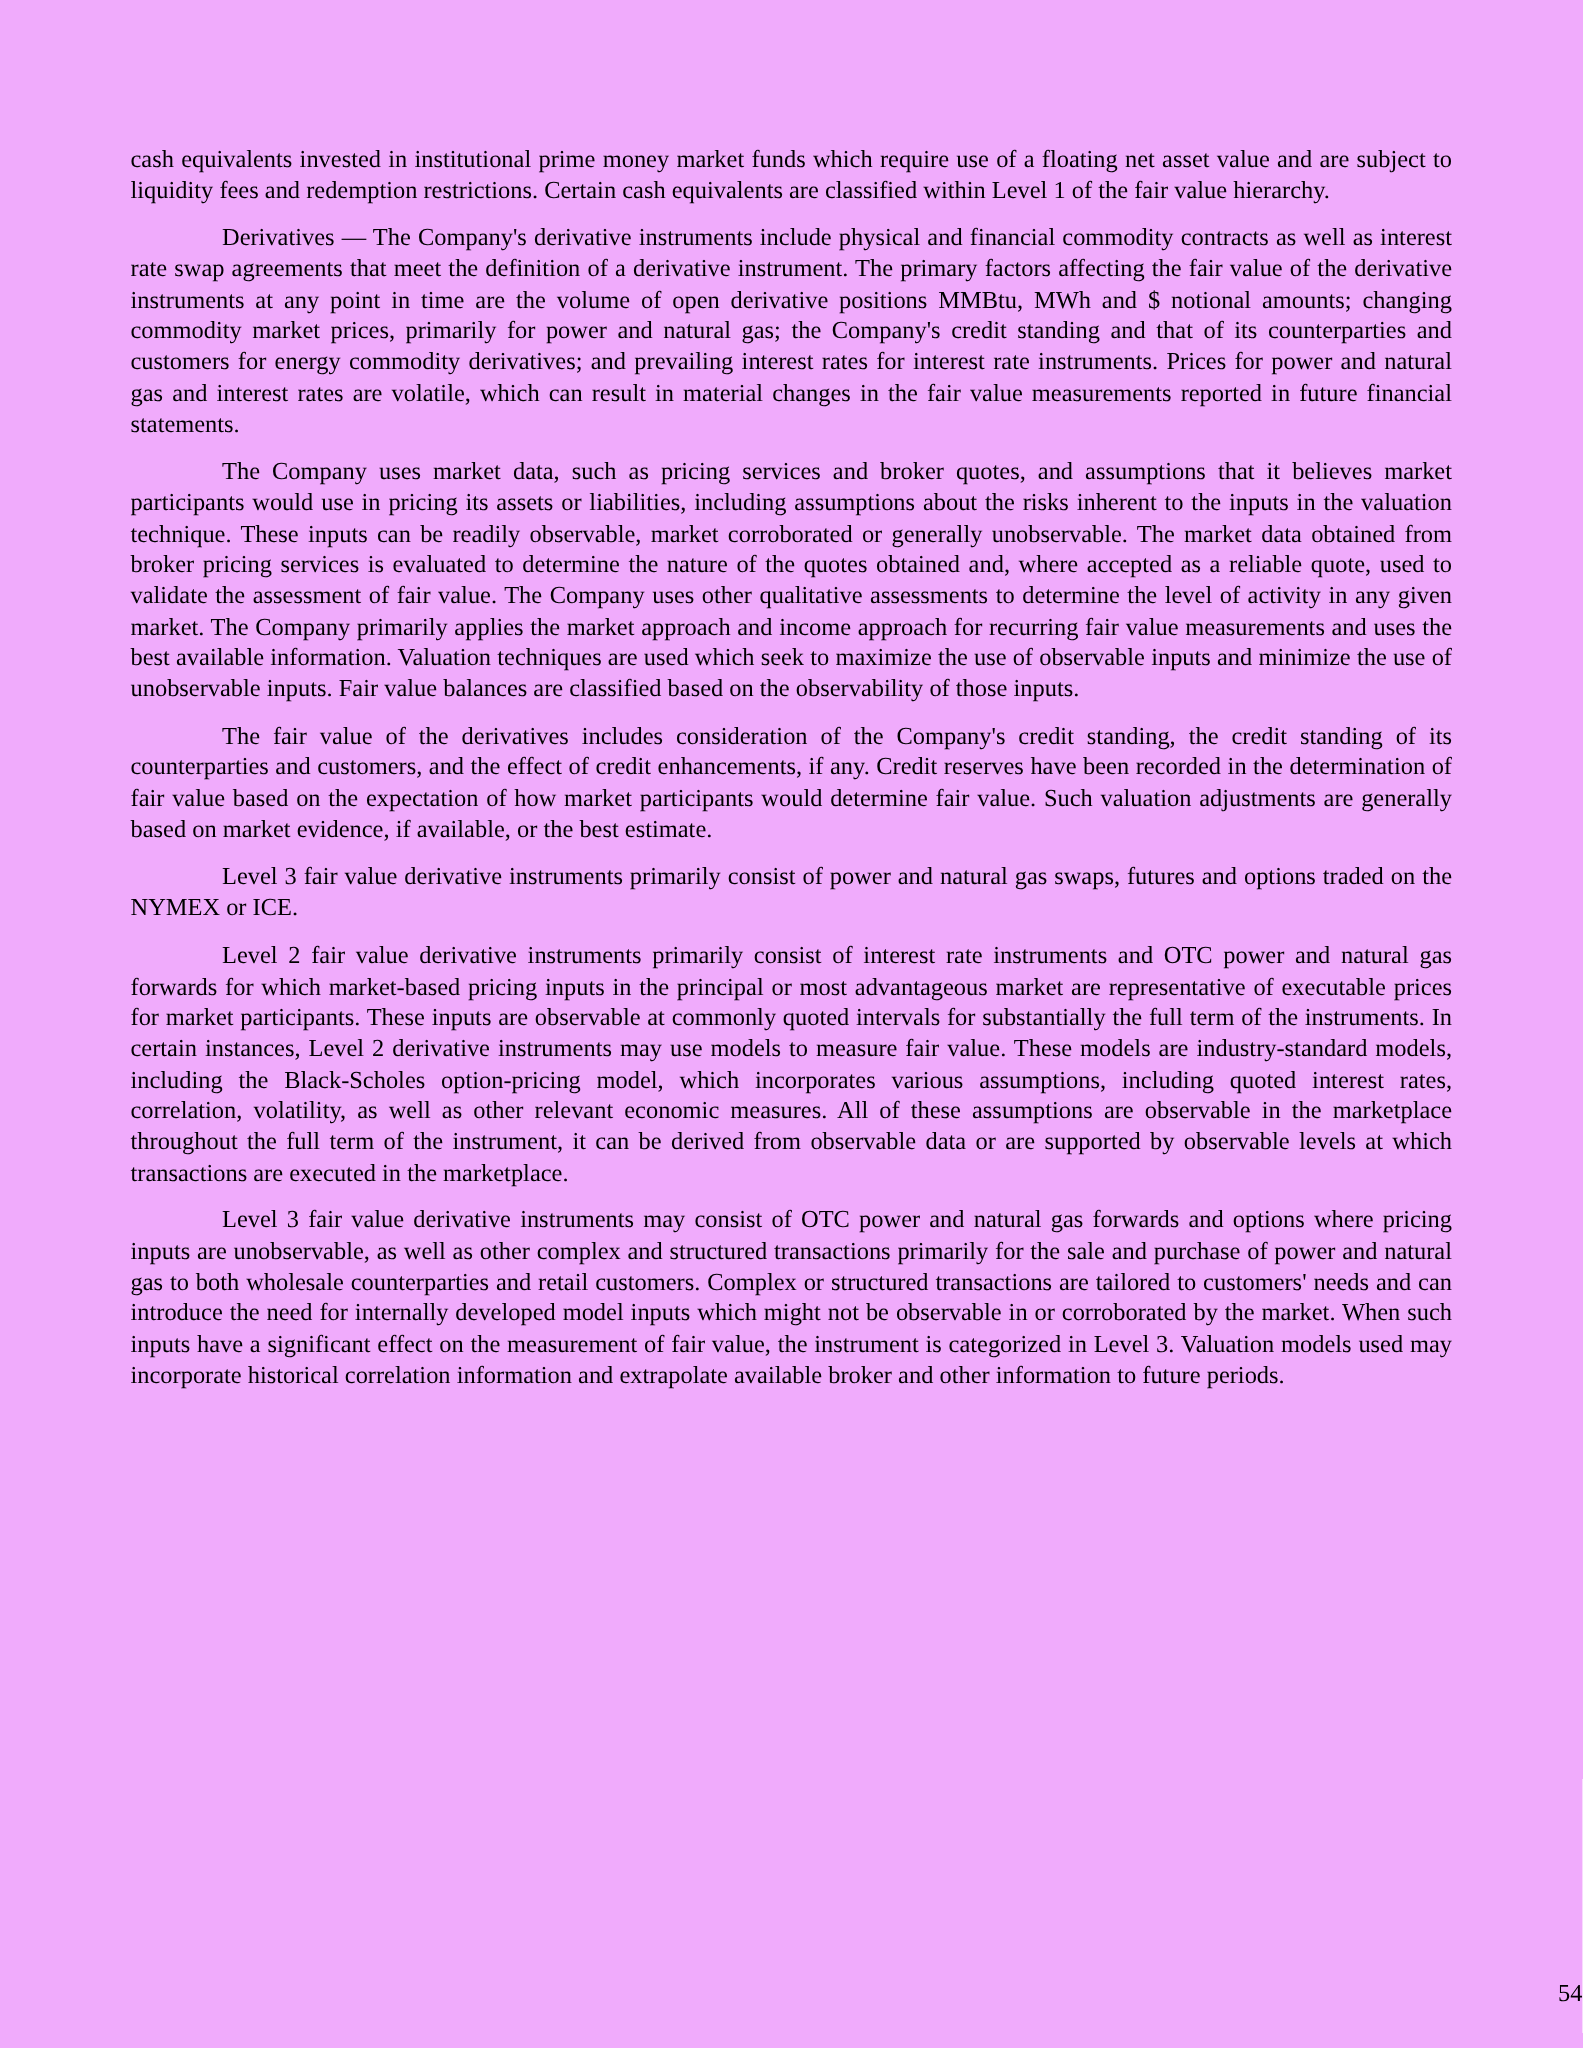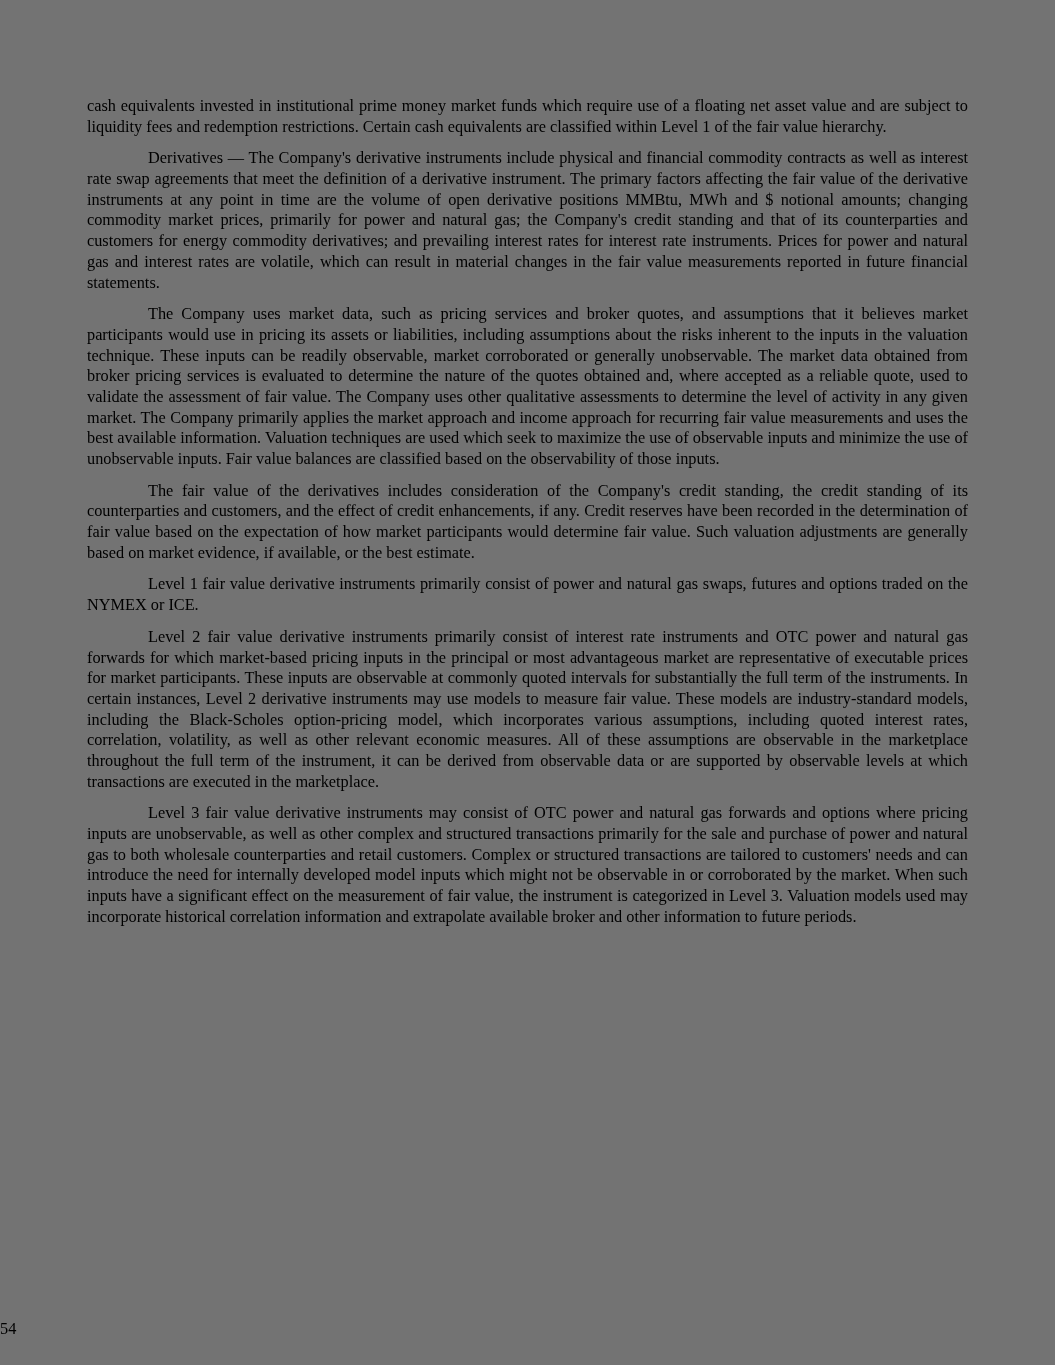"cash equivalents invested in" .sheet { background: #737373 -> #f0abfc }
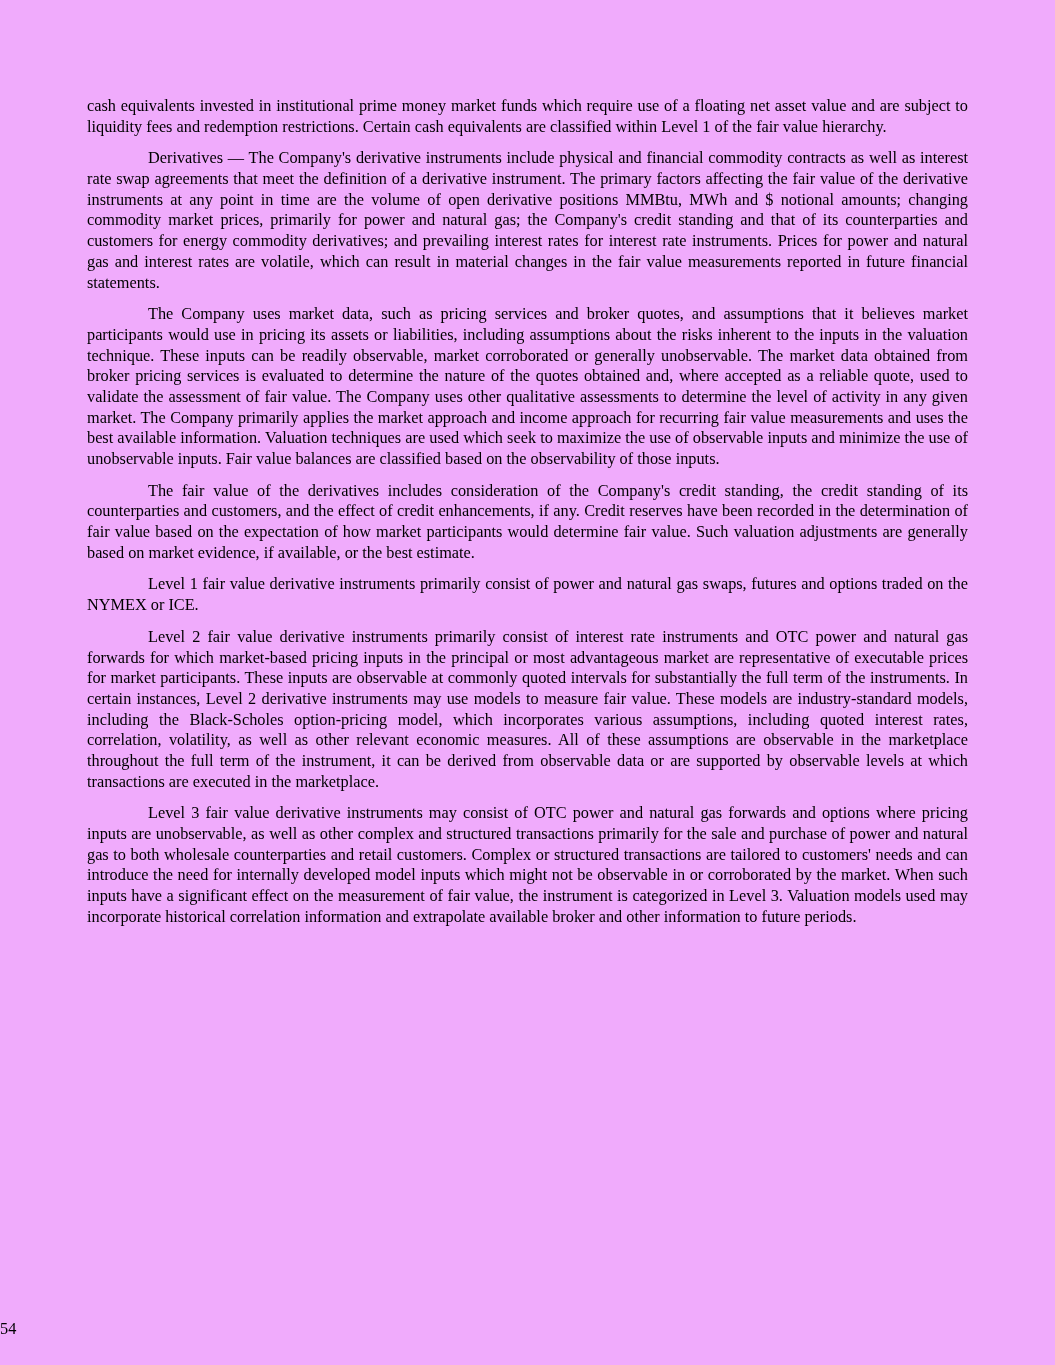"Level 1 fair value derivative" p.para { text: 1 -> 3 }
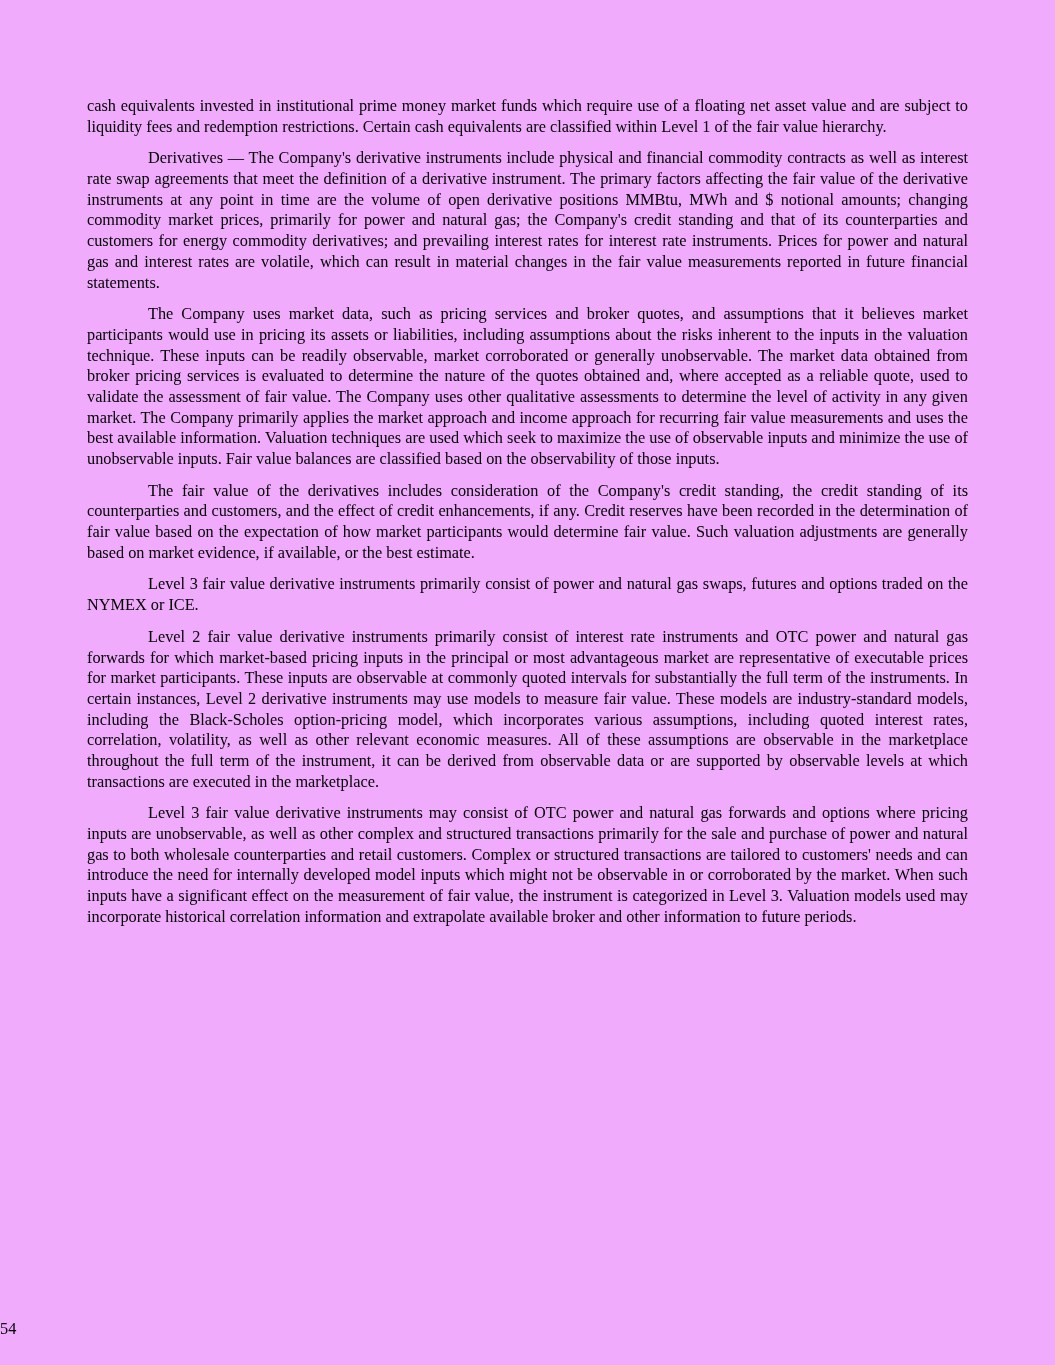"54" .page-number { text-align: left -> right }
